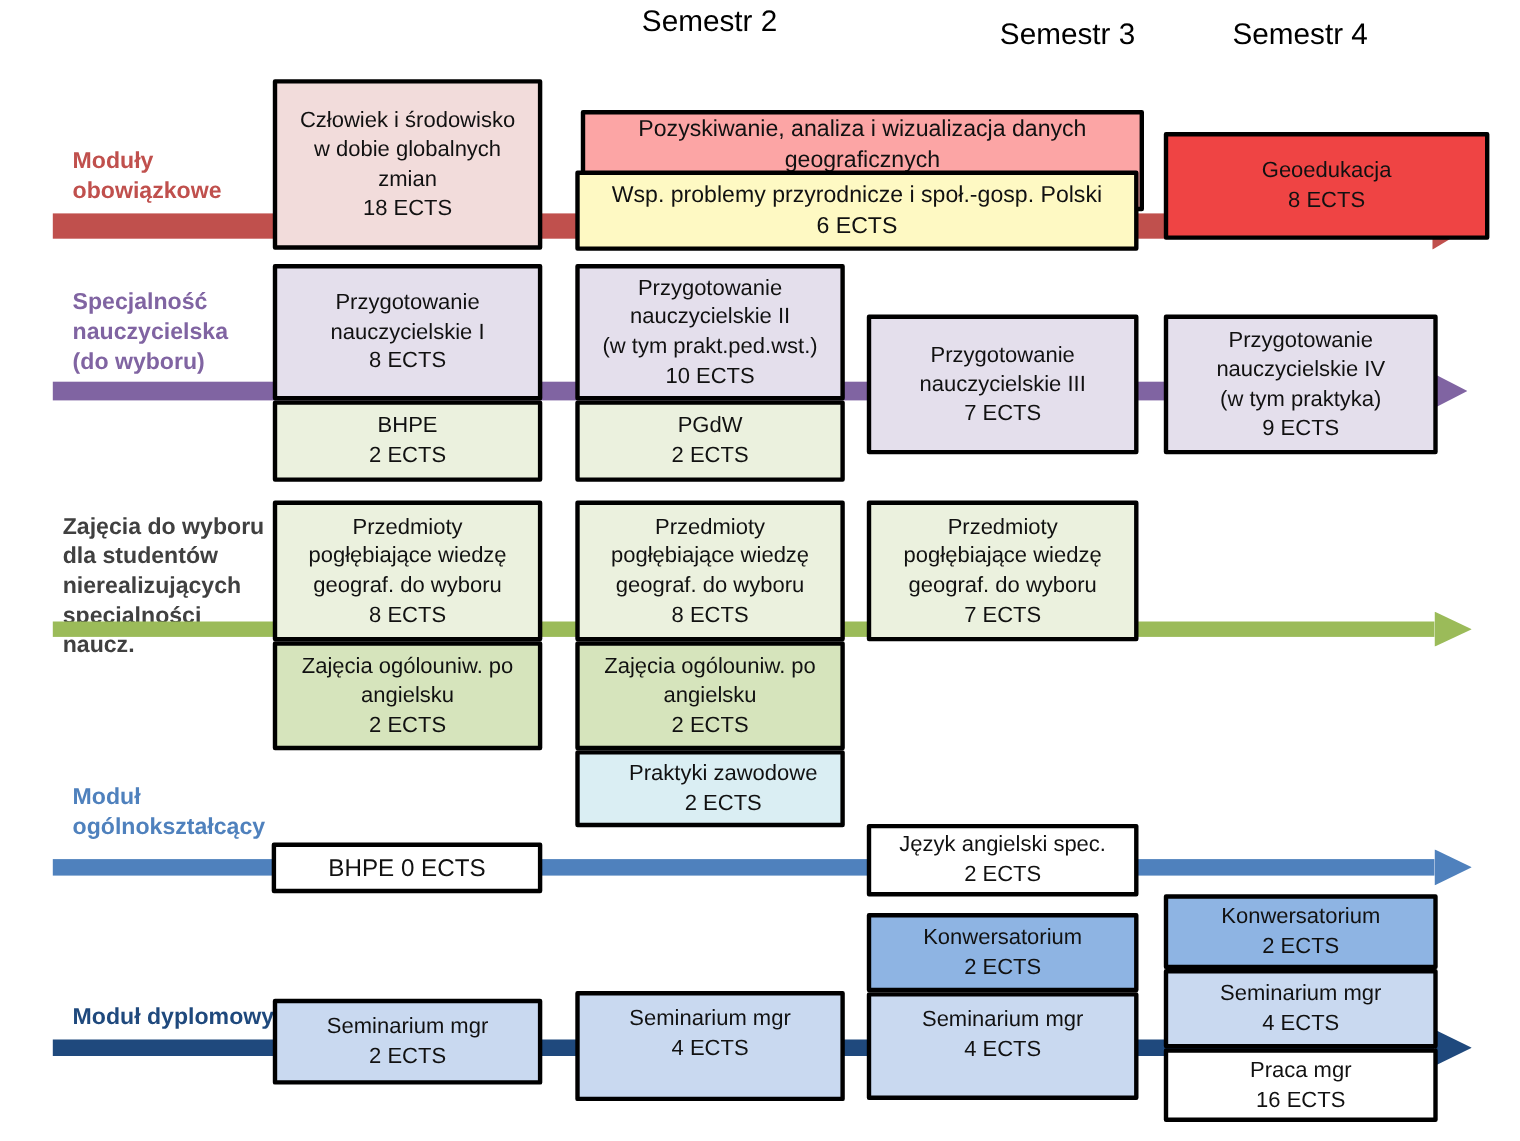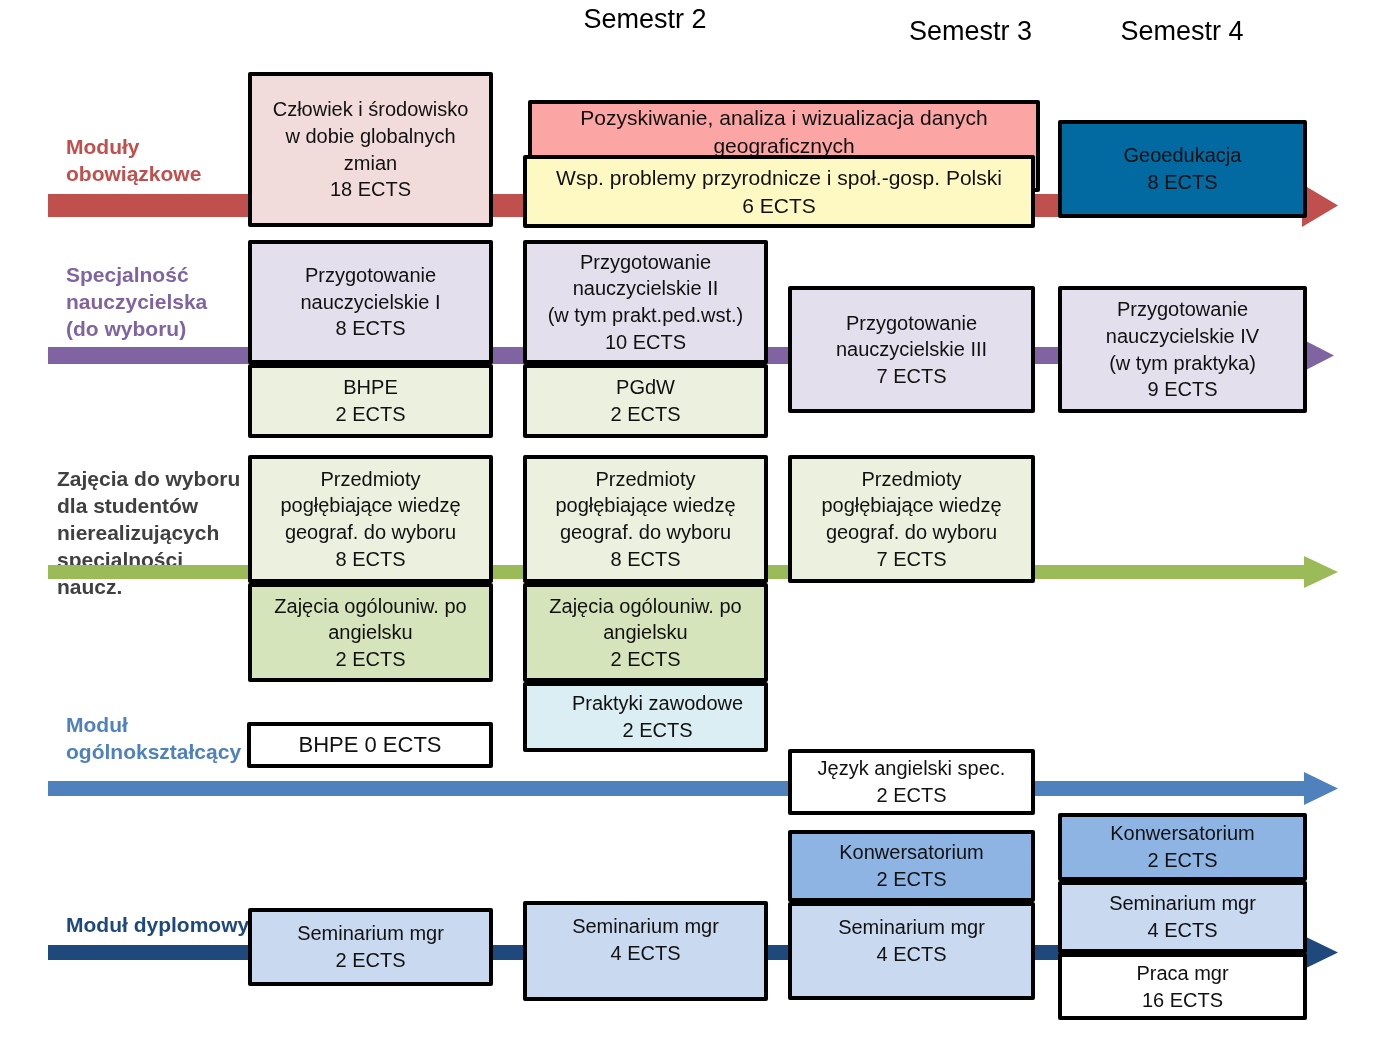"Geoedukacja" div.box { background: #0369a1 -> #ef4444; width: 249px -> 296px }
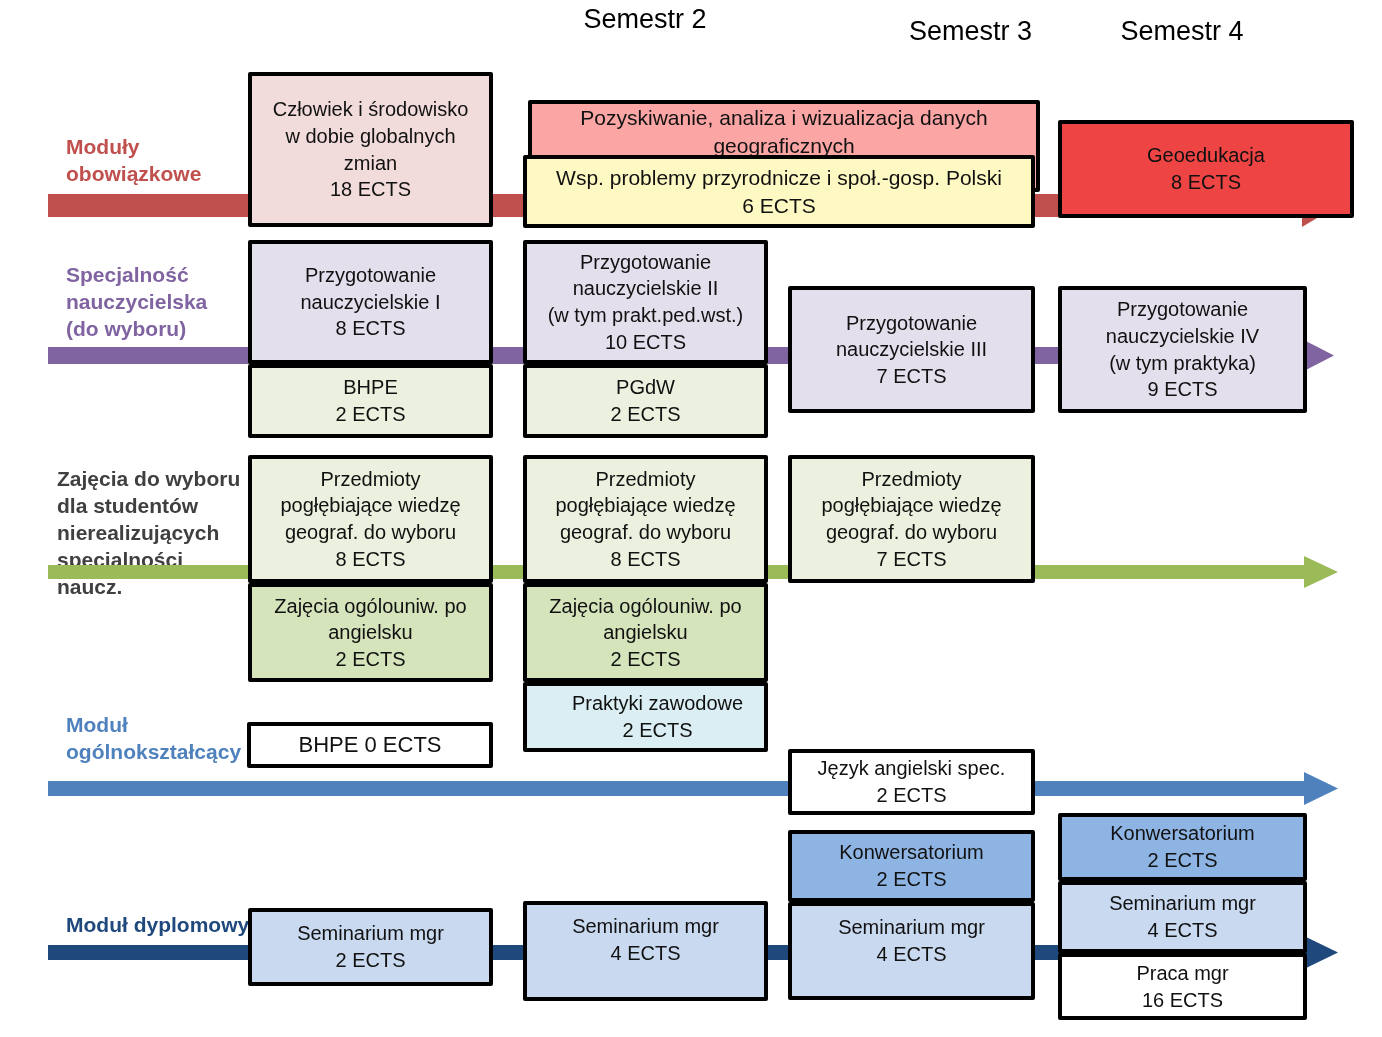"BHPE 0 ECTS" div.box { top: 722px -> 766px }
